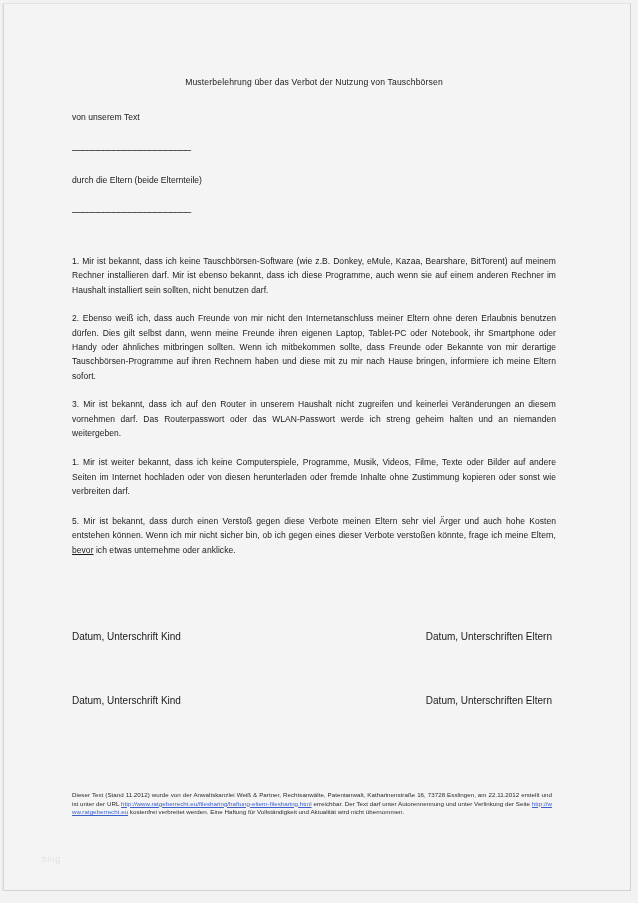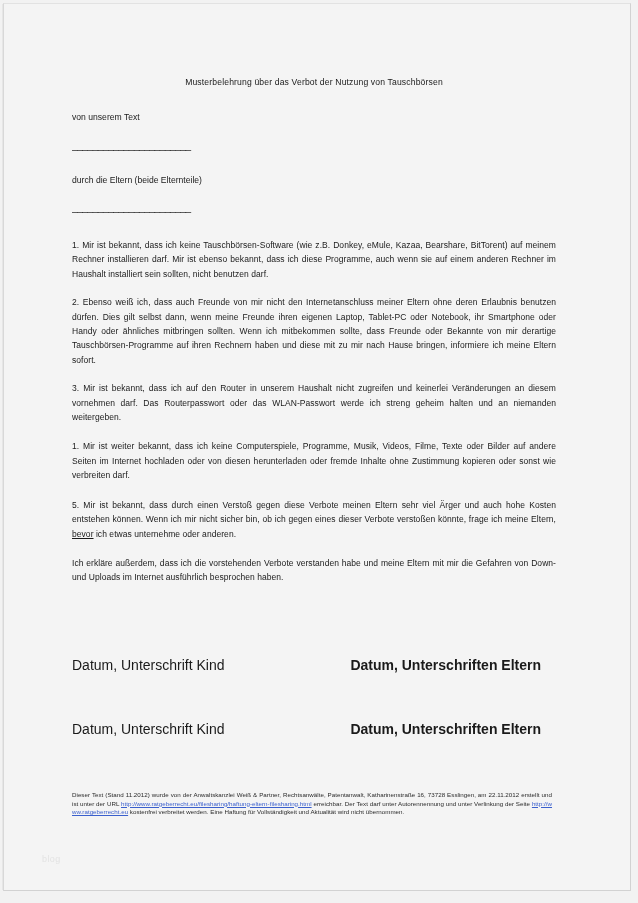"1. Mir ist bekannt, dass" .clause.c1 { margin-top: 25px -> 41px }
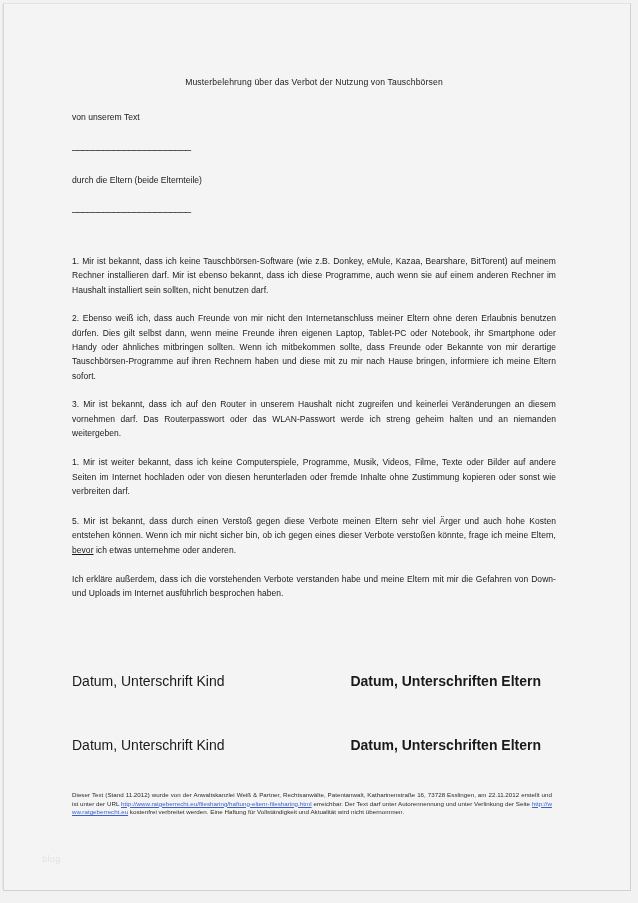"ich etwas unternehme oder anderen." span { text: anderen -> anklicke }
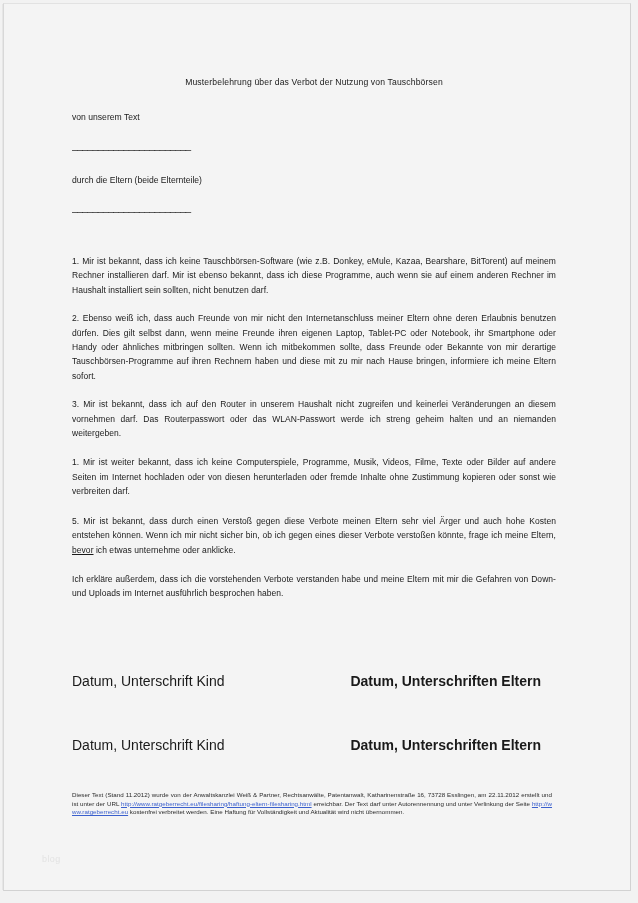"Ich erkläre außerdem, dass ich" p.clause { html: <p>Ich erkläre außerdem, dass ich die vorstehenden Verbote verstanden habe und meine Eltern mit mir die Gefahren von Down- und Uploads im Internet ausführlich besprochen haben.</p> -> none }
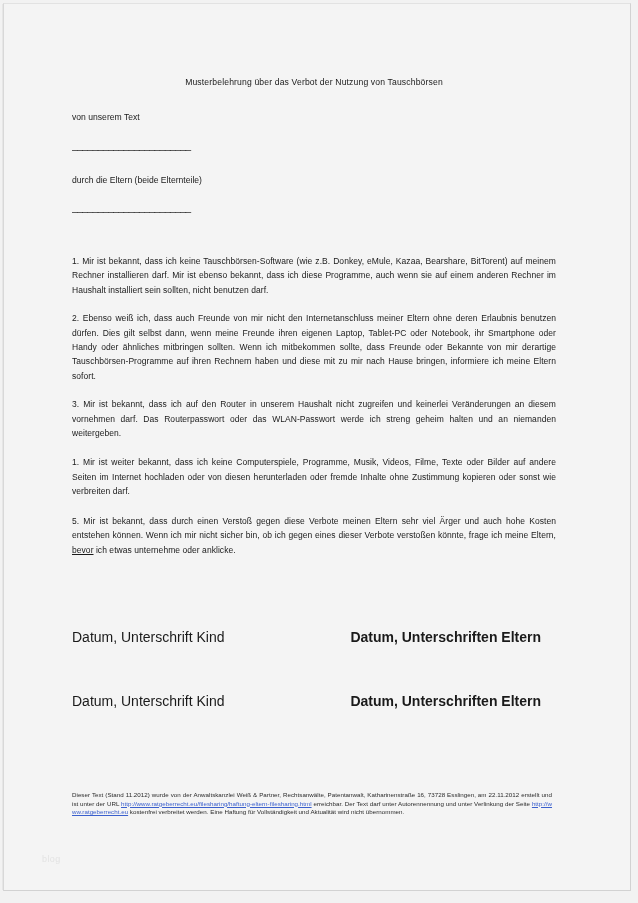"Datum, Unterschrift Kind" .sign-row { font-size: 14px -> 10px }
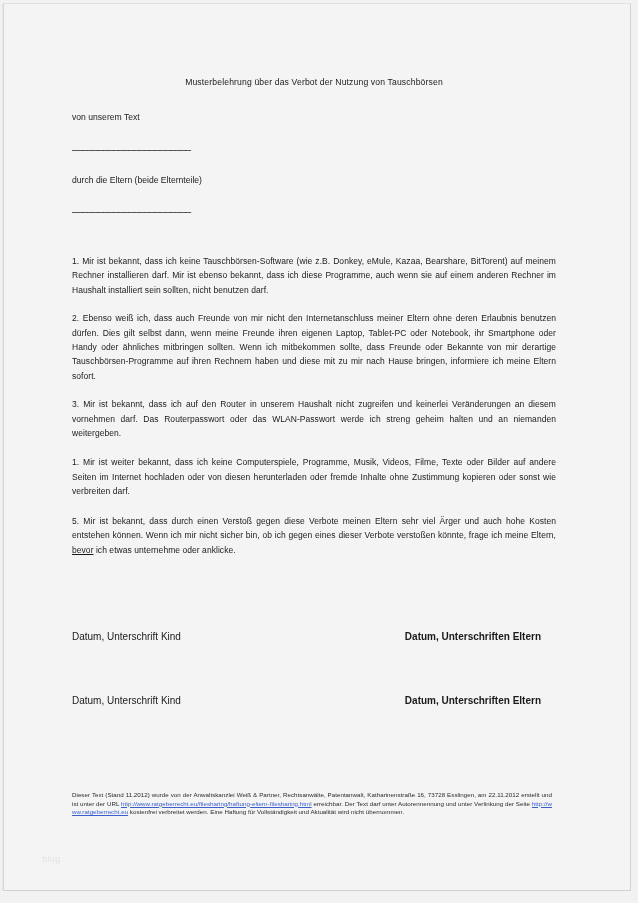"Datum, Unterschriften Eltern" .sign-row .right { font-weight: bold -> none; right: 15px -> 4px }
